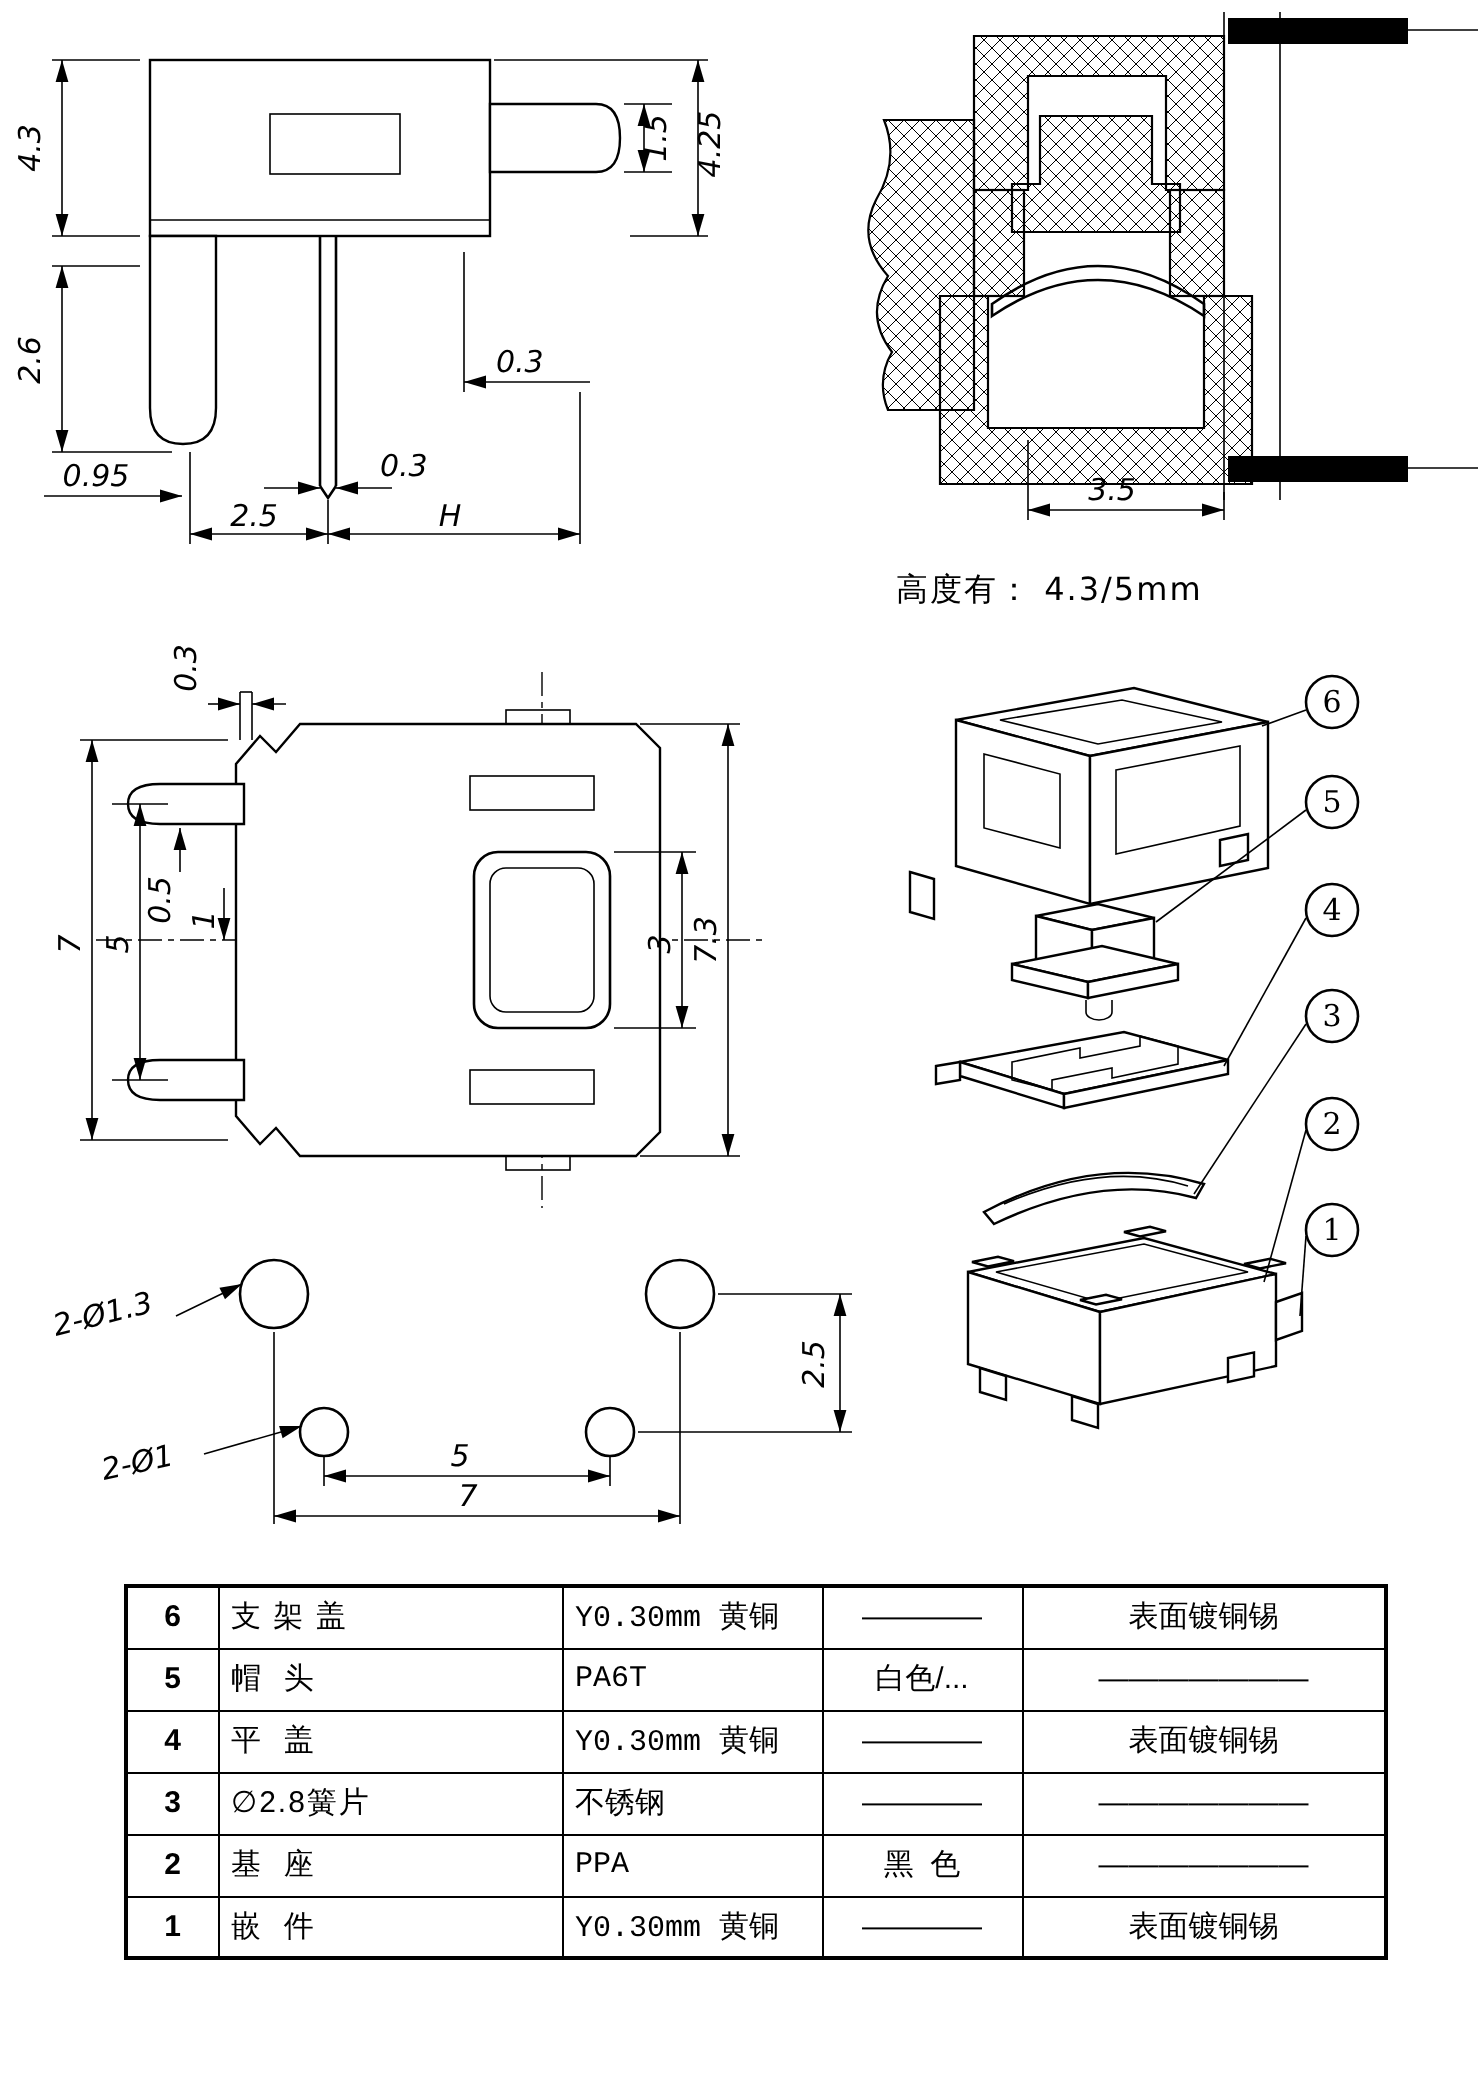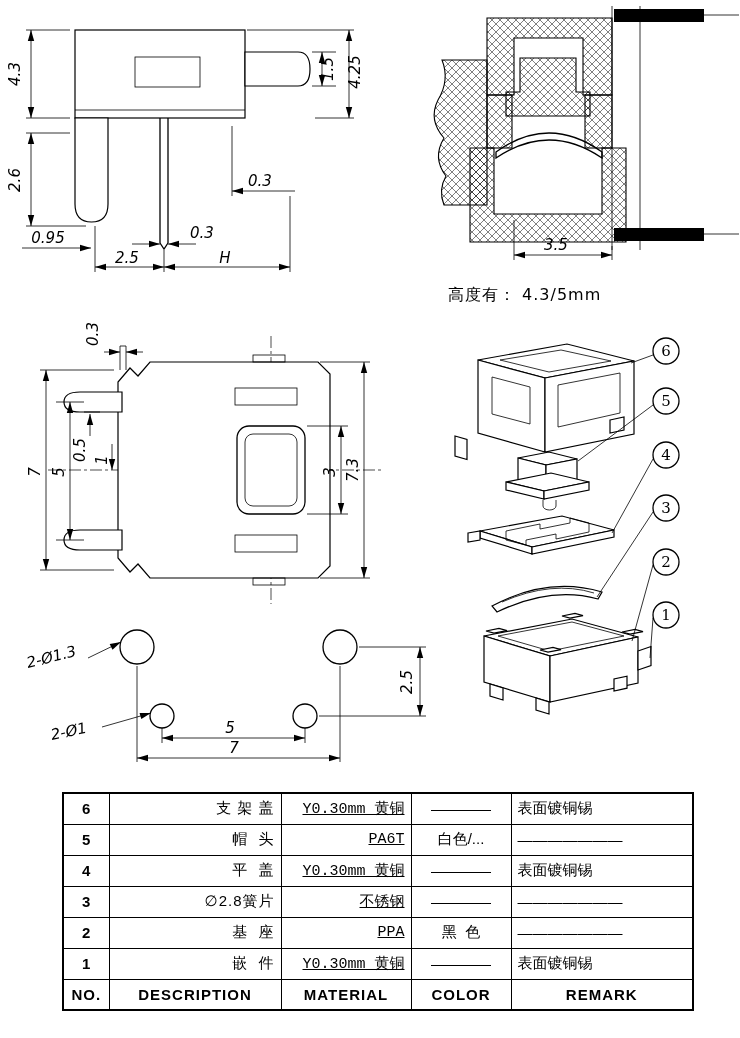"支 架 盖" .c-desc { text-align: right -> left }
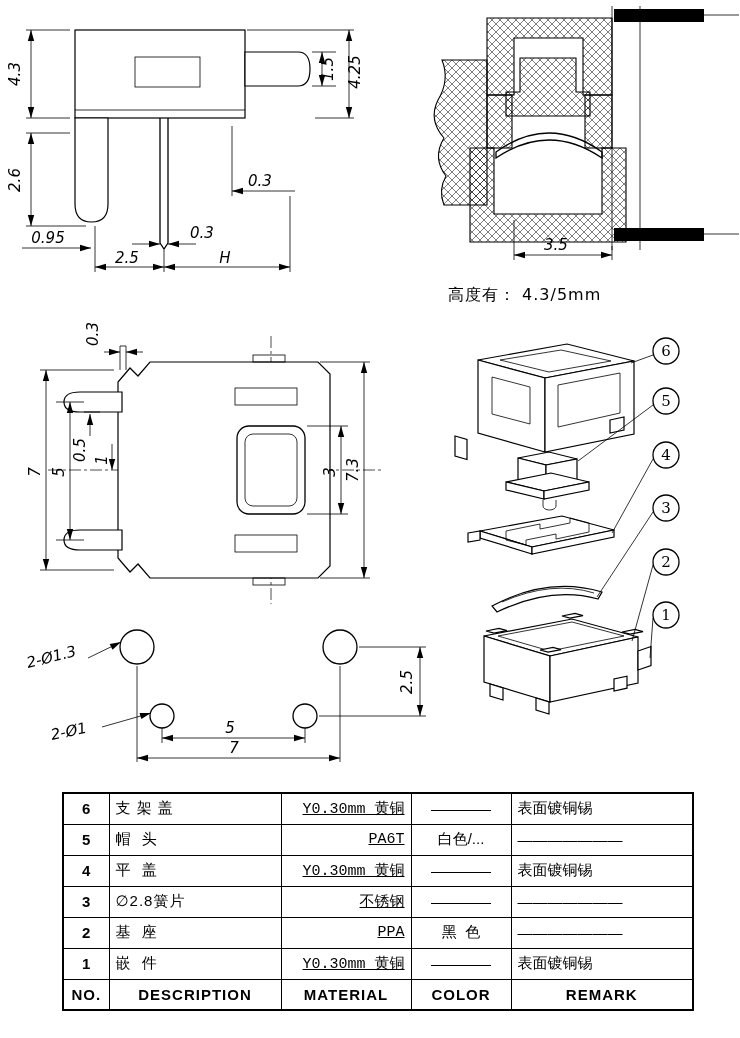"Y0.30mm 黄铜" .c-mat { text-align: right -> left; text-decoration: underline -> none }
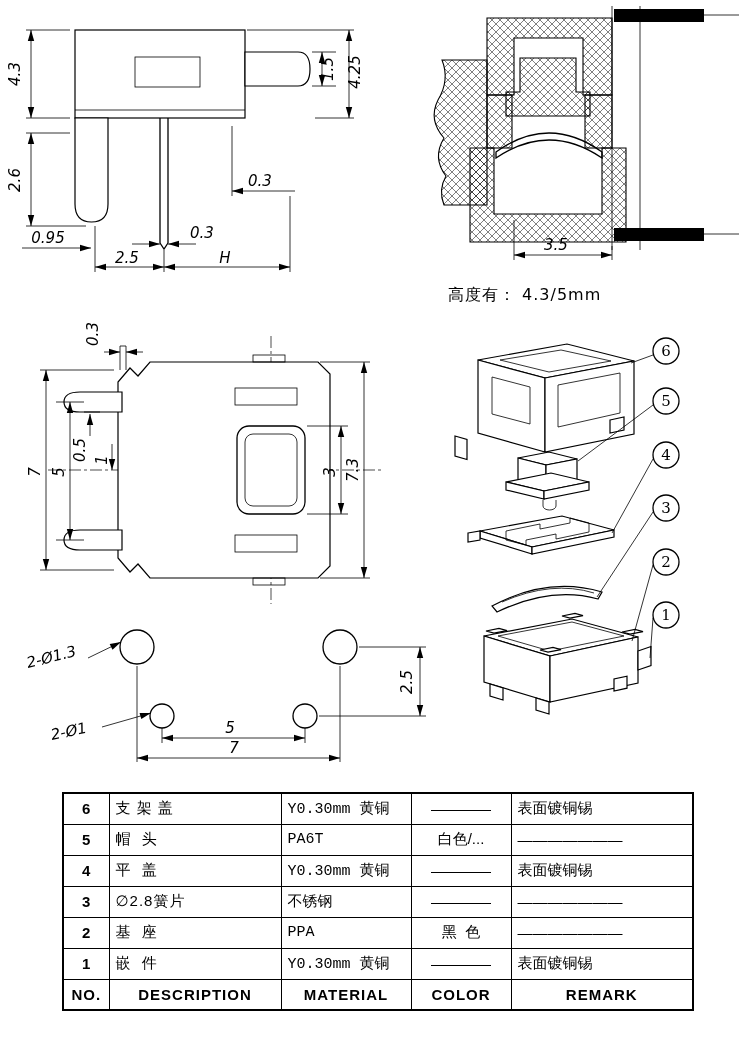"表面镀铜锡" .c-rem { text-align: left -> center }
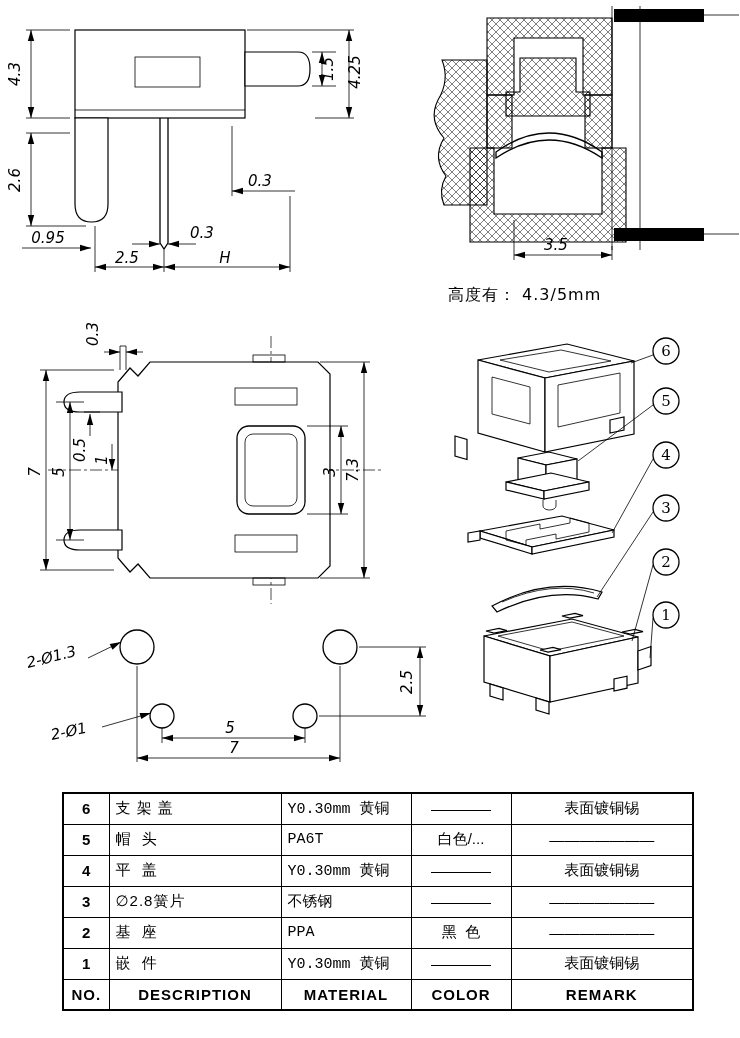"NO." tr.hdr { html: <tr> <td>NO.</td> <td>DESCRIPTION</td> <td>MATERIAL</td> <td>COLOR</td> <td>REMARK</td> </tr> -> none }
